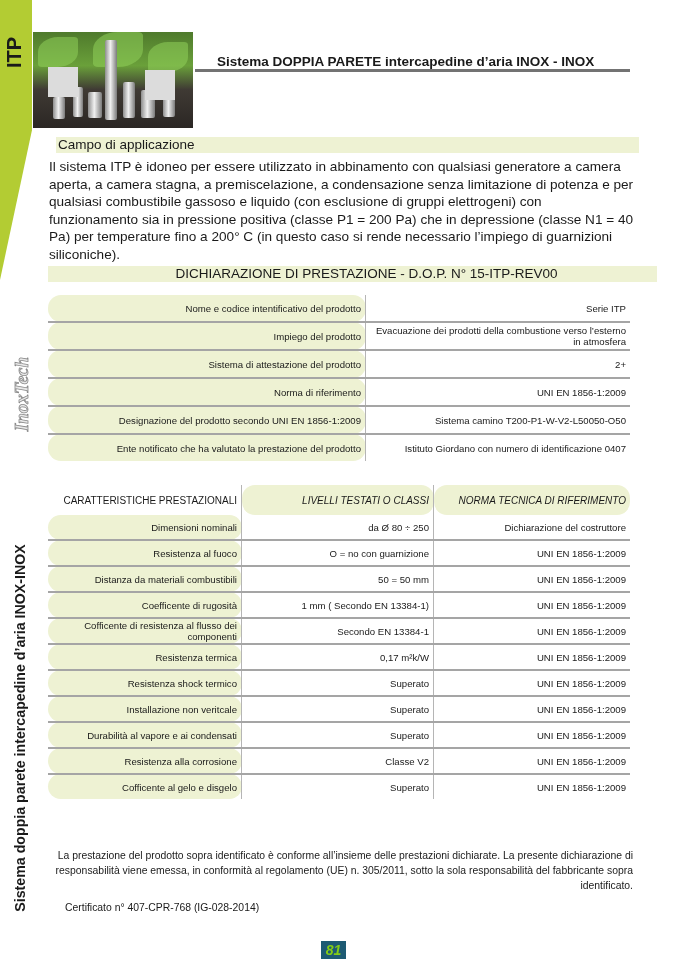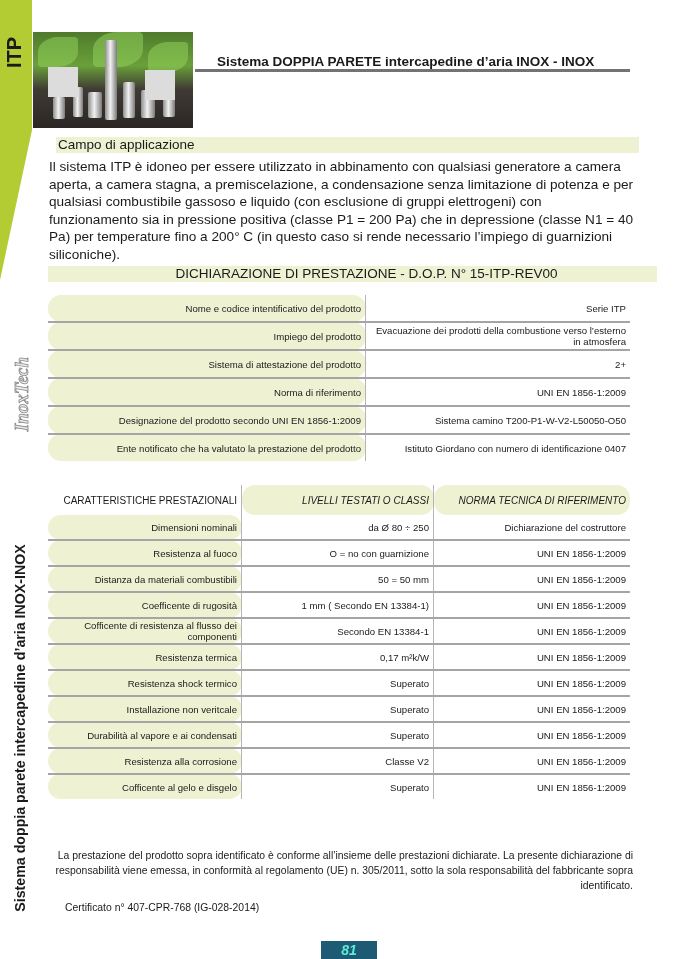"81" .page-num { color: #5eead4 -> #84cc16; width: 56px -> 25px }
